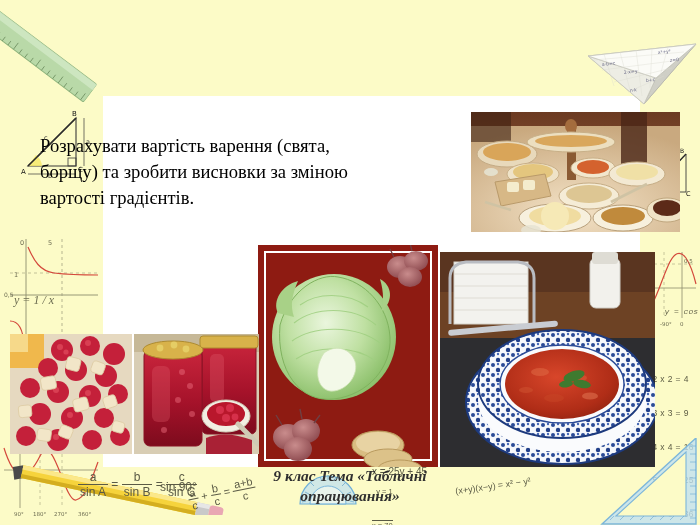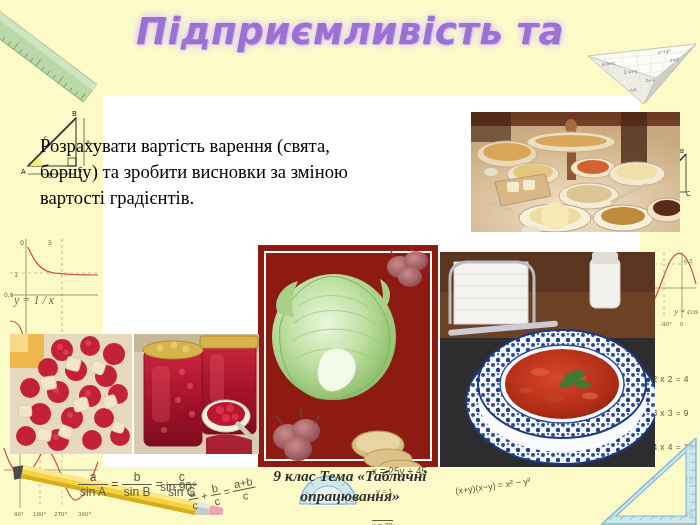"Підприємливість та" div.title-line { html: <div>Підприємливість та</div> -> none }
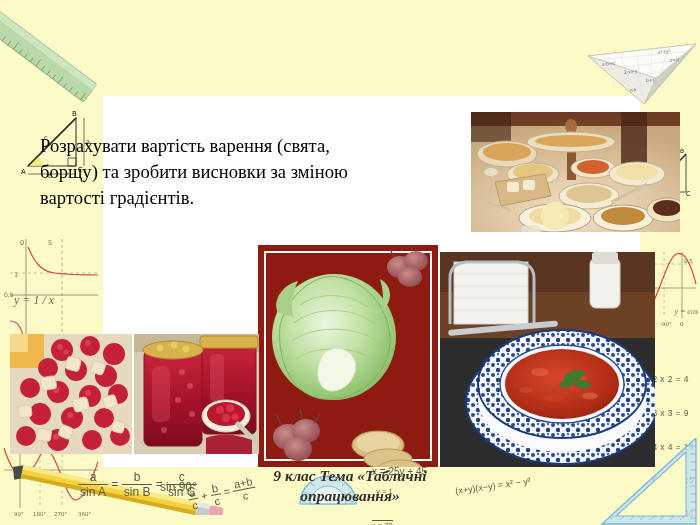"y = cos" #graph-label-cos { font-family: none -> Liberation Mono, monospace }
